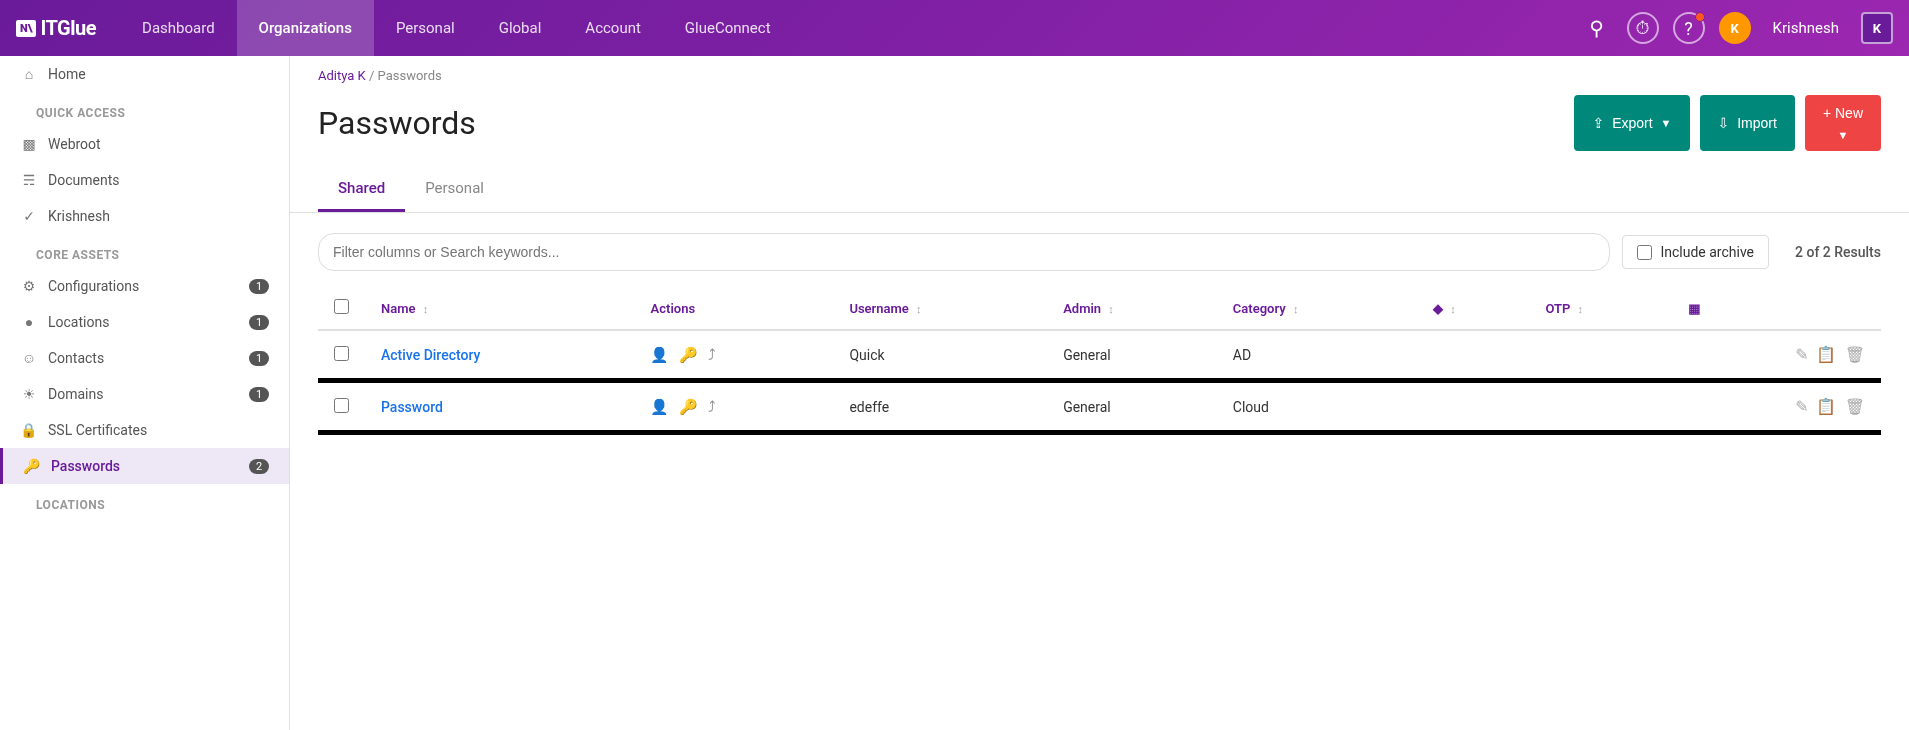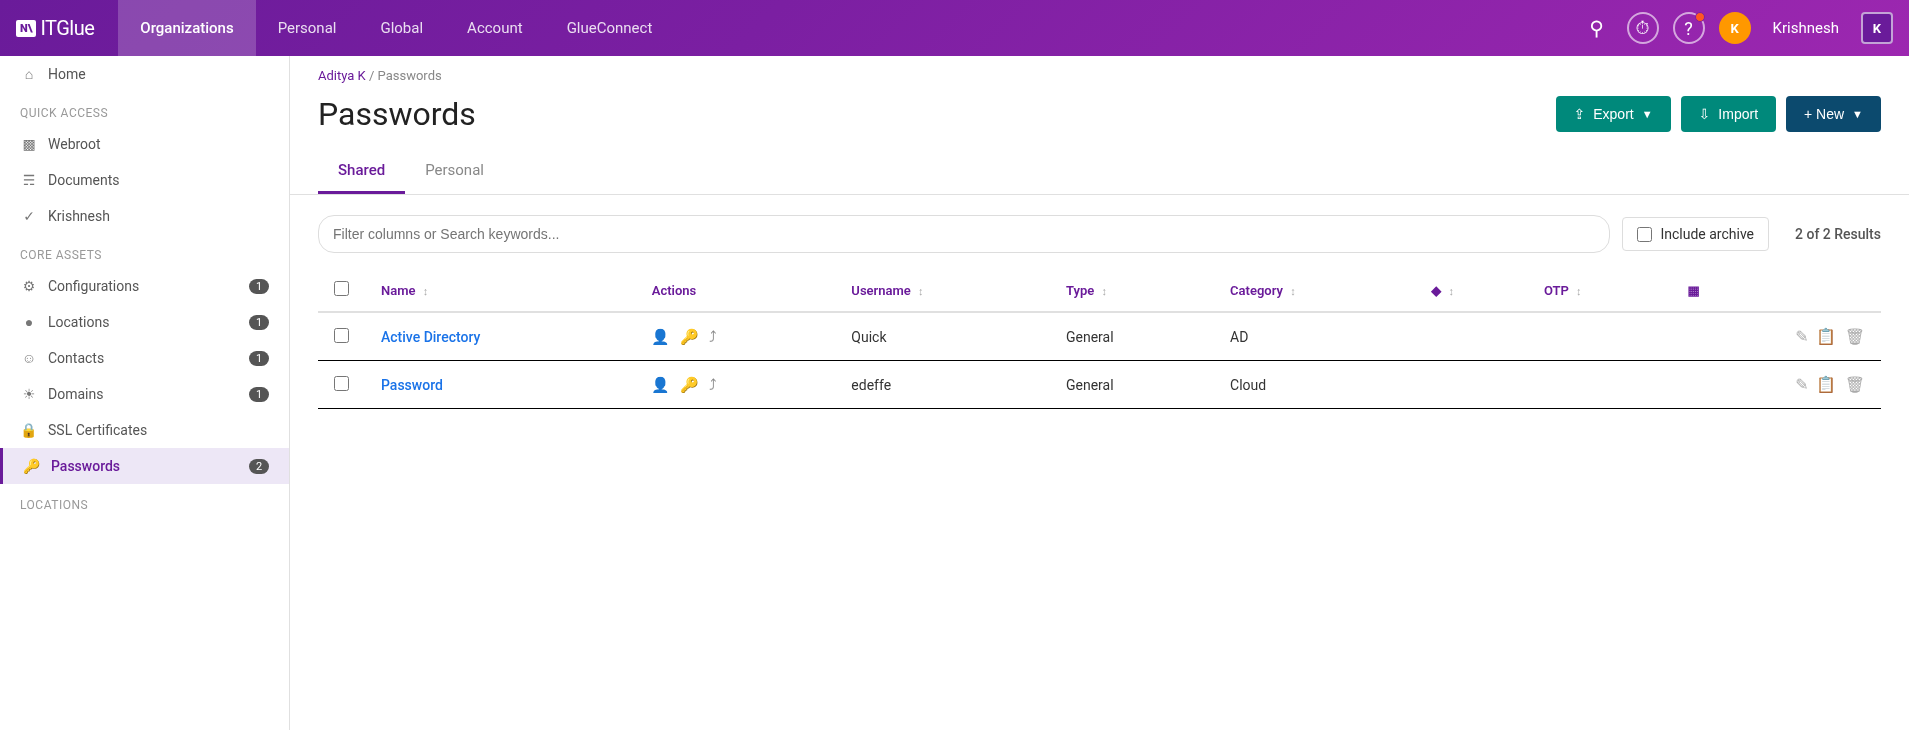"ITGlue" .logo-text { font-weight: 400 -> 700 }
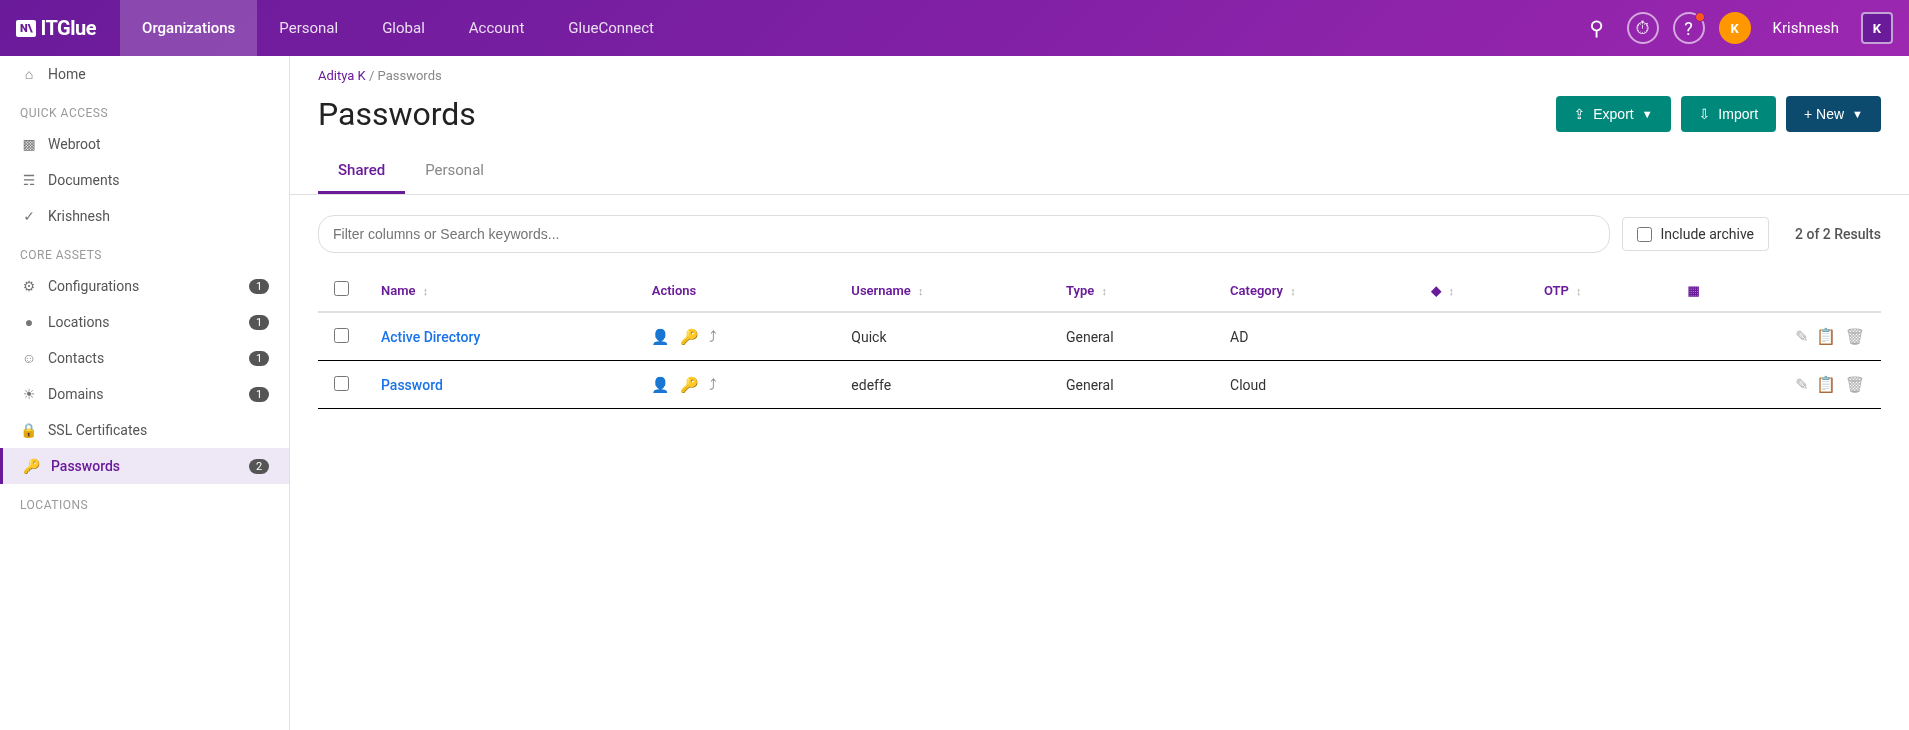"Dashboard" a.nav-item { html: none -> <a>Dashboard</a> }
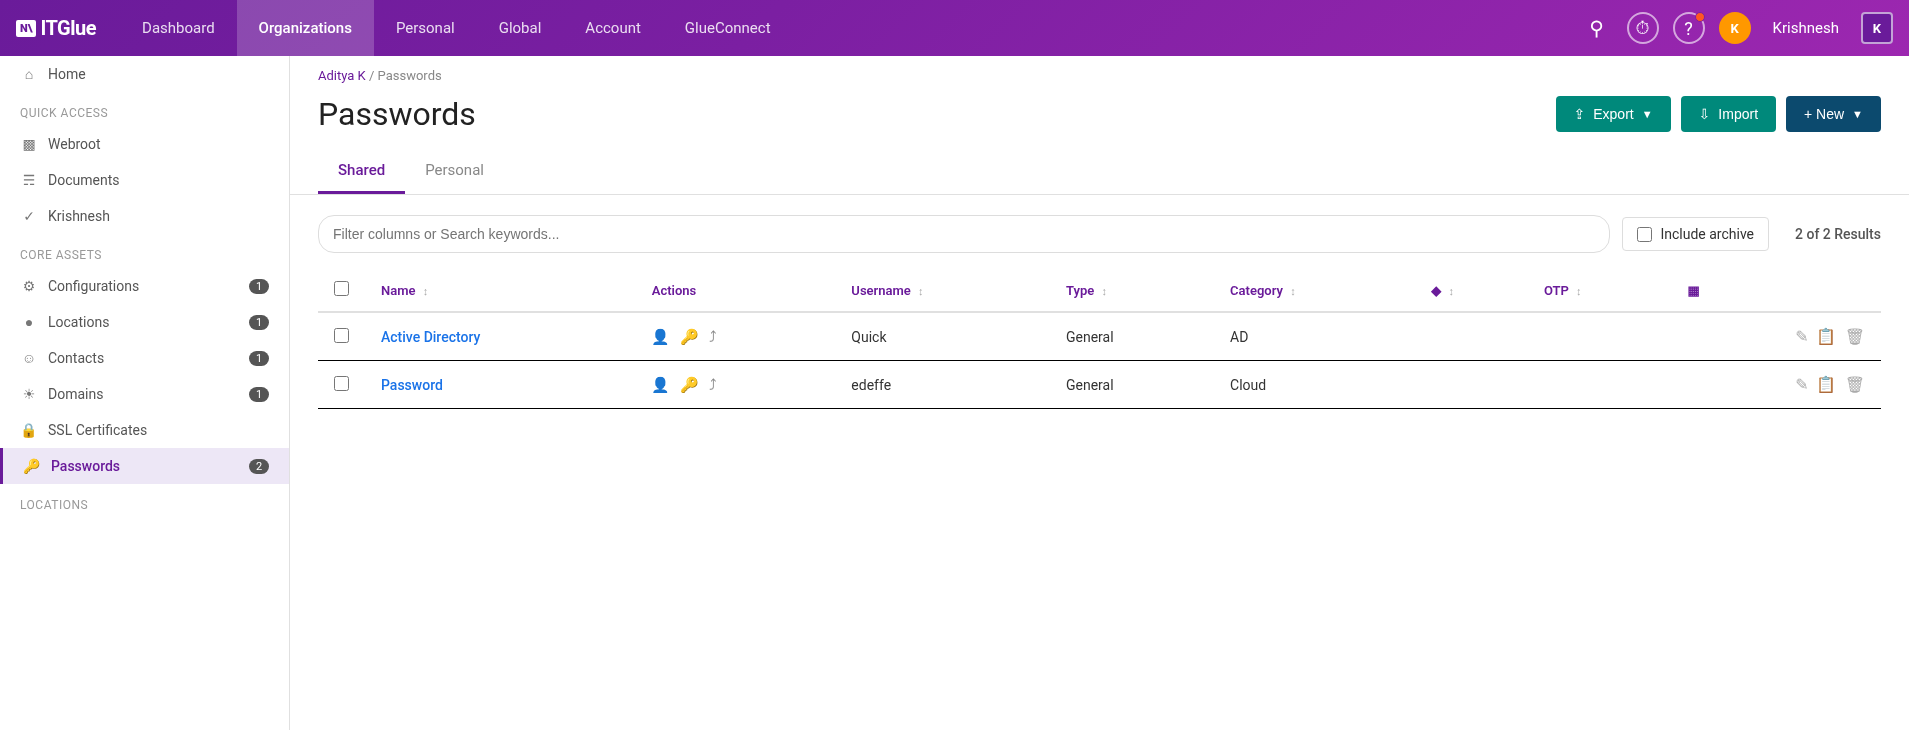"QUICK ACCESS" .sidebar-section { font-weight: 400 -> 700; padding: 14px 20px 6px -> 14px 36px 6px }
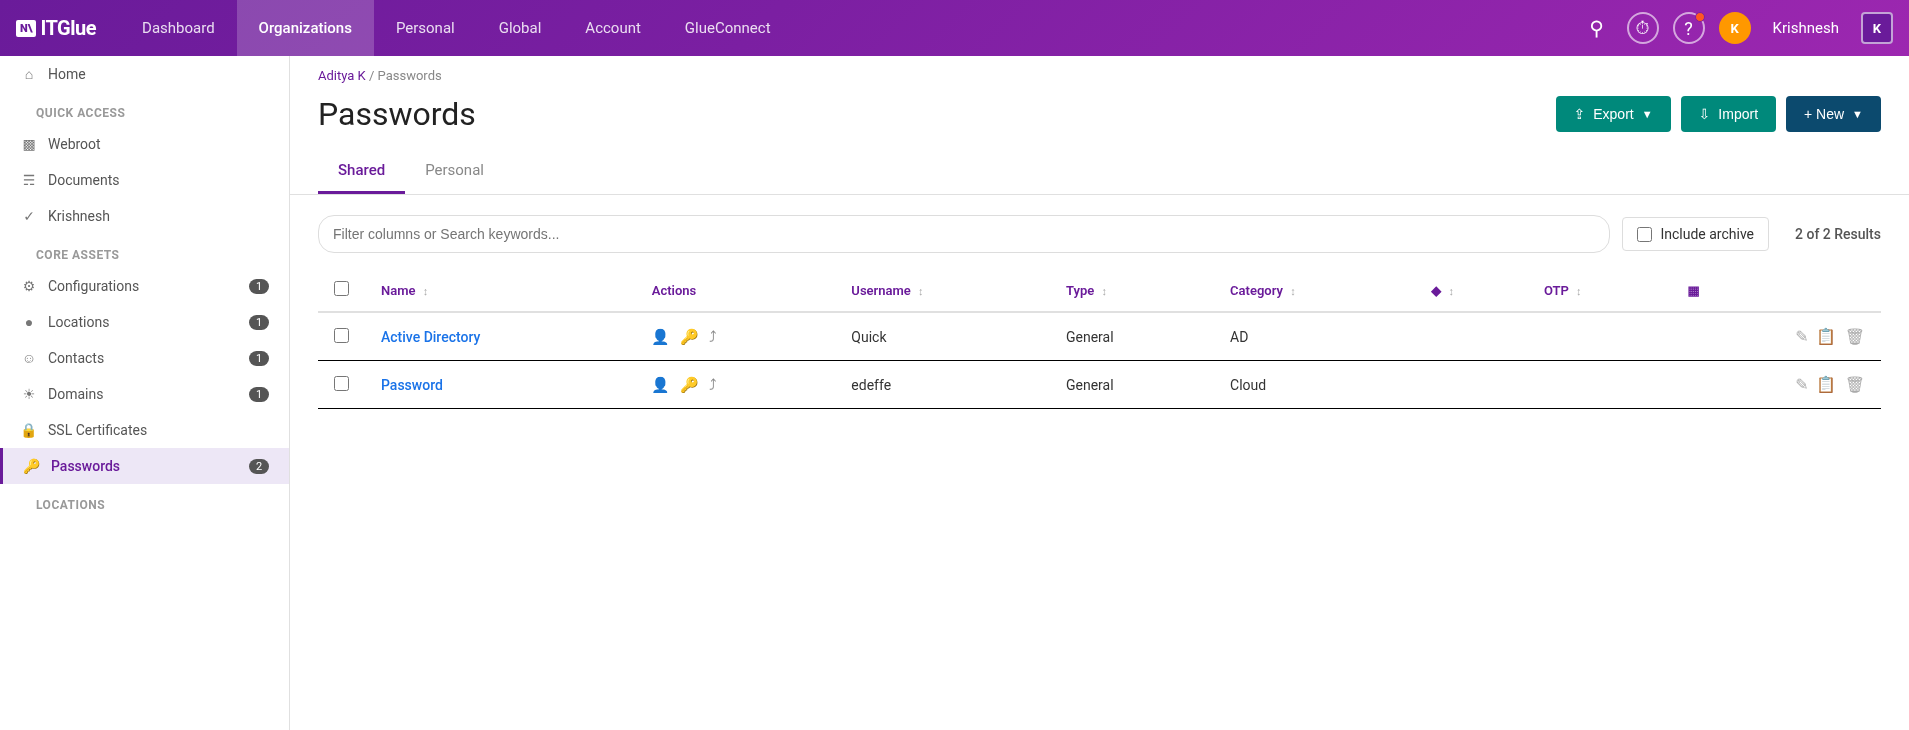"+ New" .btn-new { background: #0c4a6e -> #ef4444; flex-direction: none -> column }
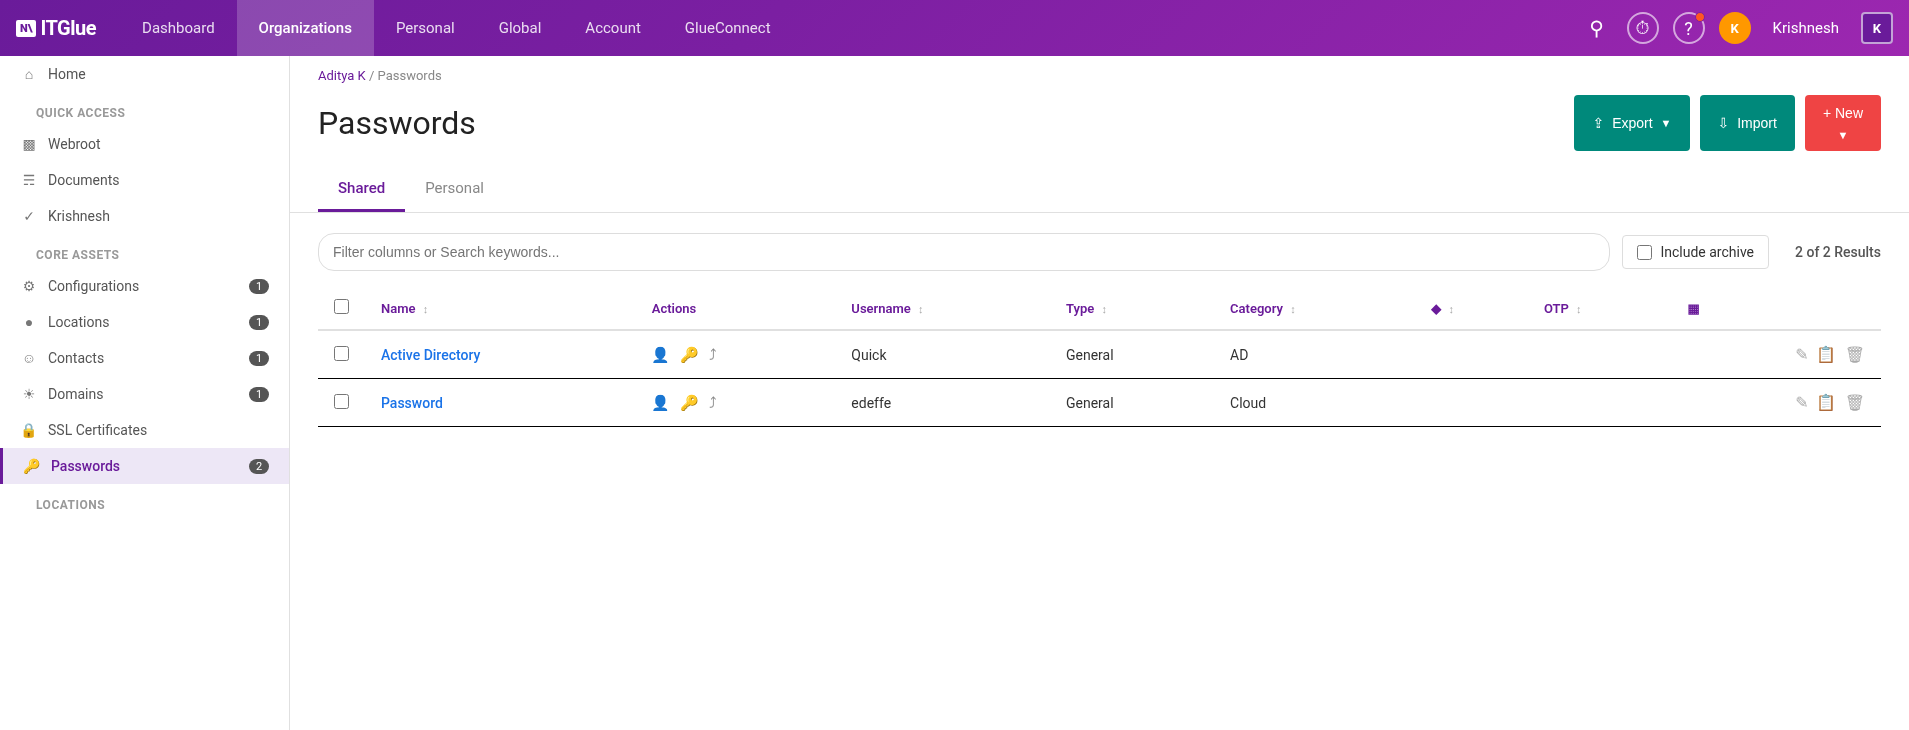"Type" span { text: Type -> Admin }
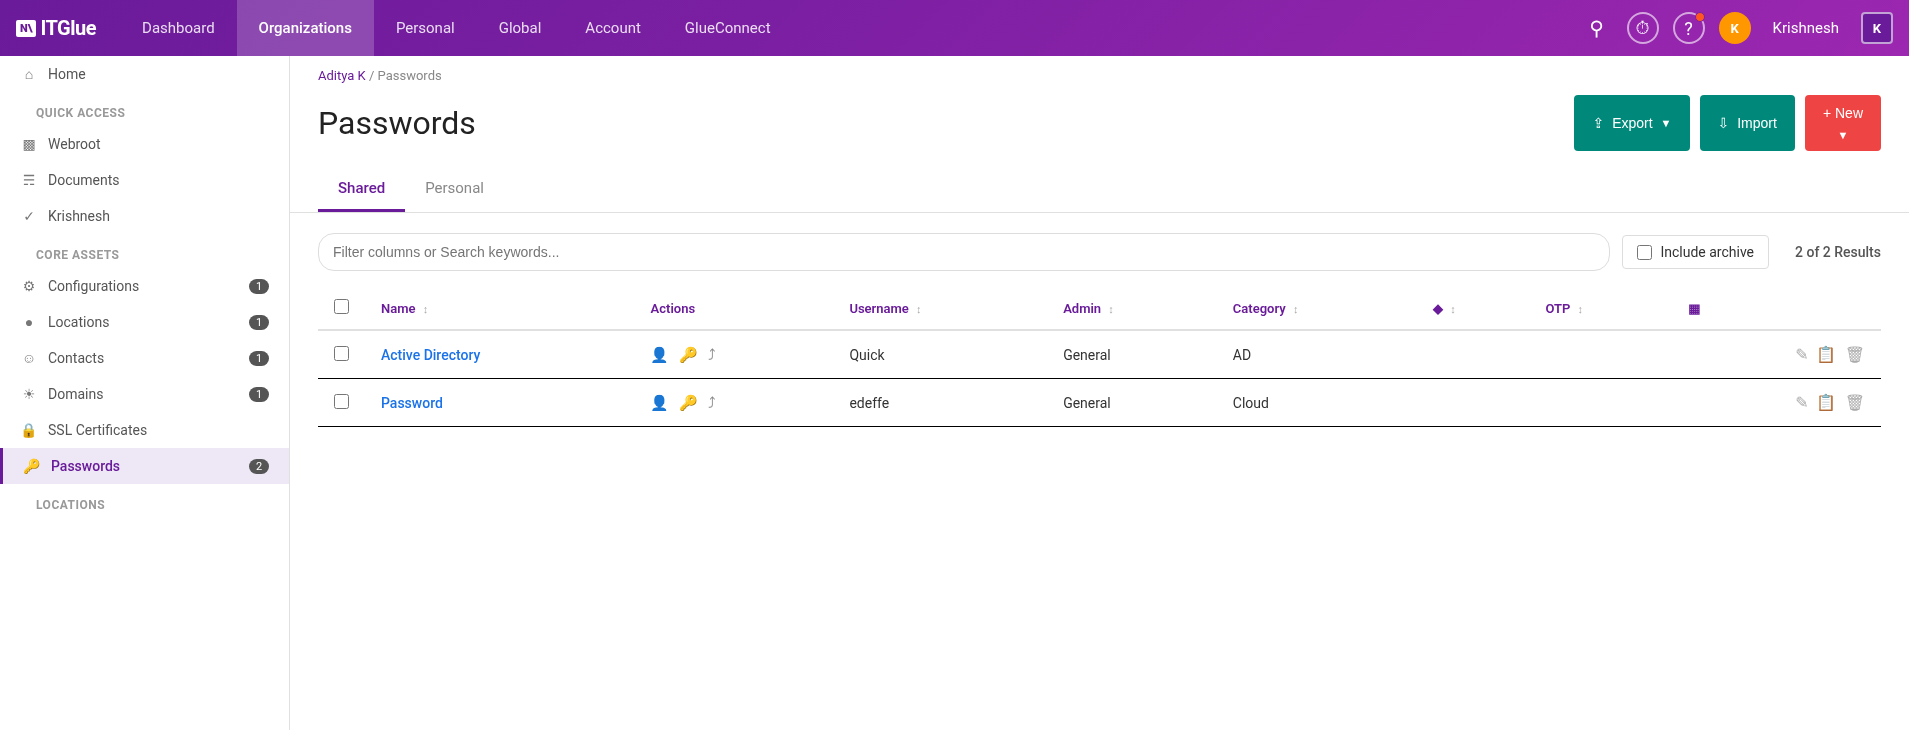"Active Directory" .data-table td { border-bottom: 1px solid #000000 -> 5px solid #000000 }
